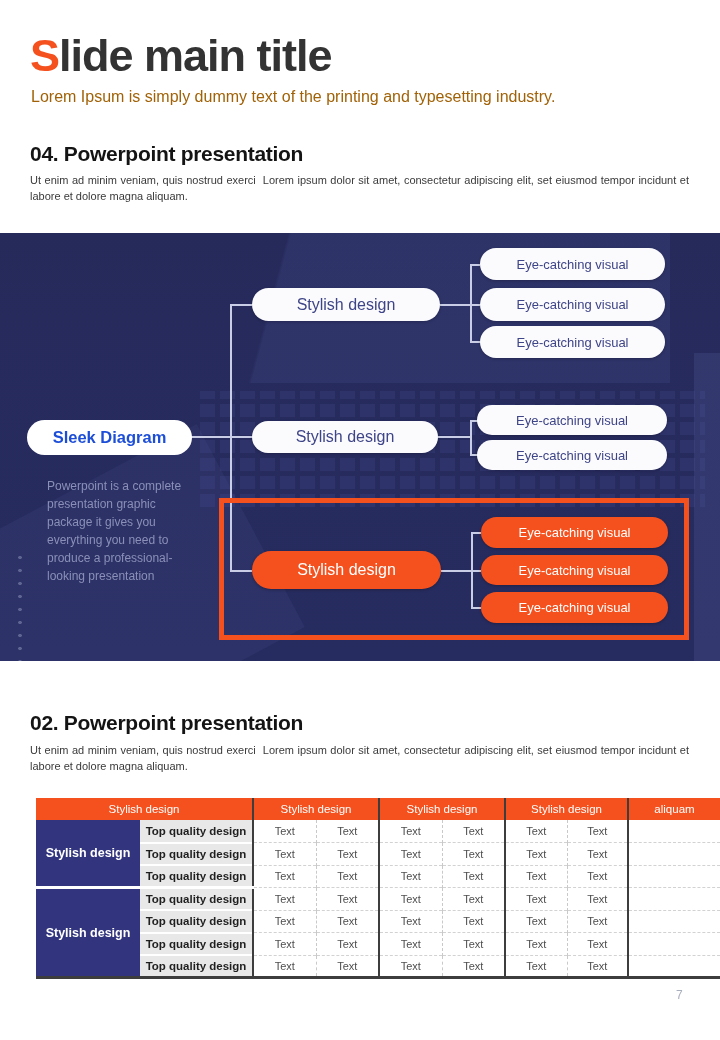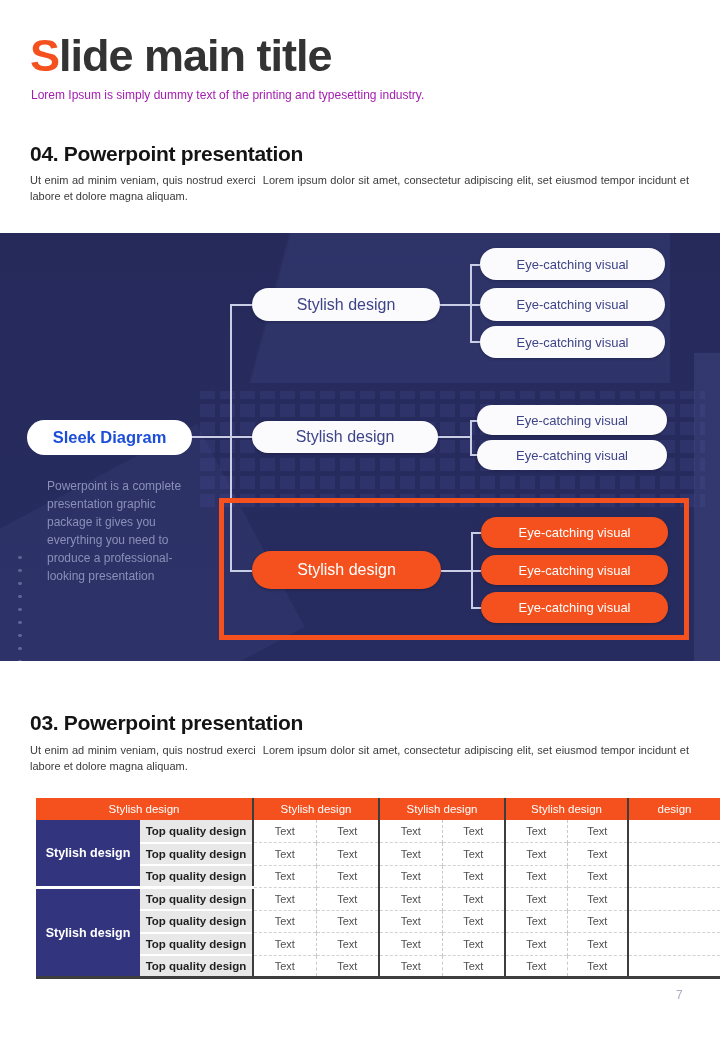"Lorem Ipsum is simply dummy" .subtitle { color: #a21caf -> #a16207; font-size: 12px -> 16px }
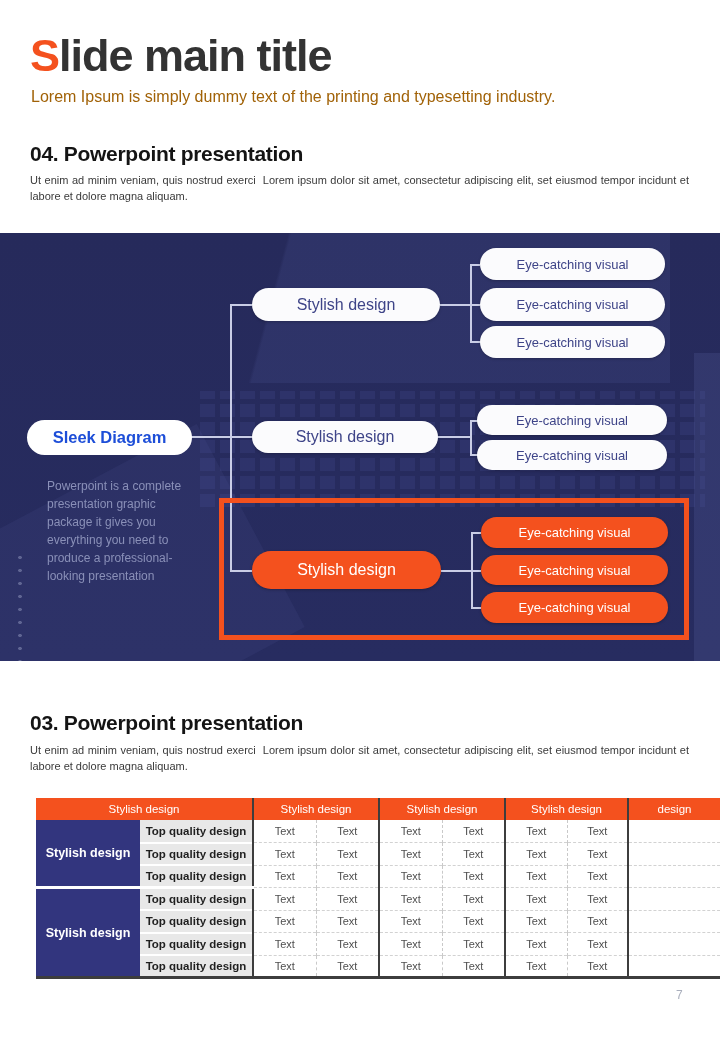"03. Powerpoint presentation" div.sec-heading { text: 03 -> 02 }
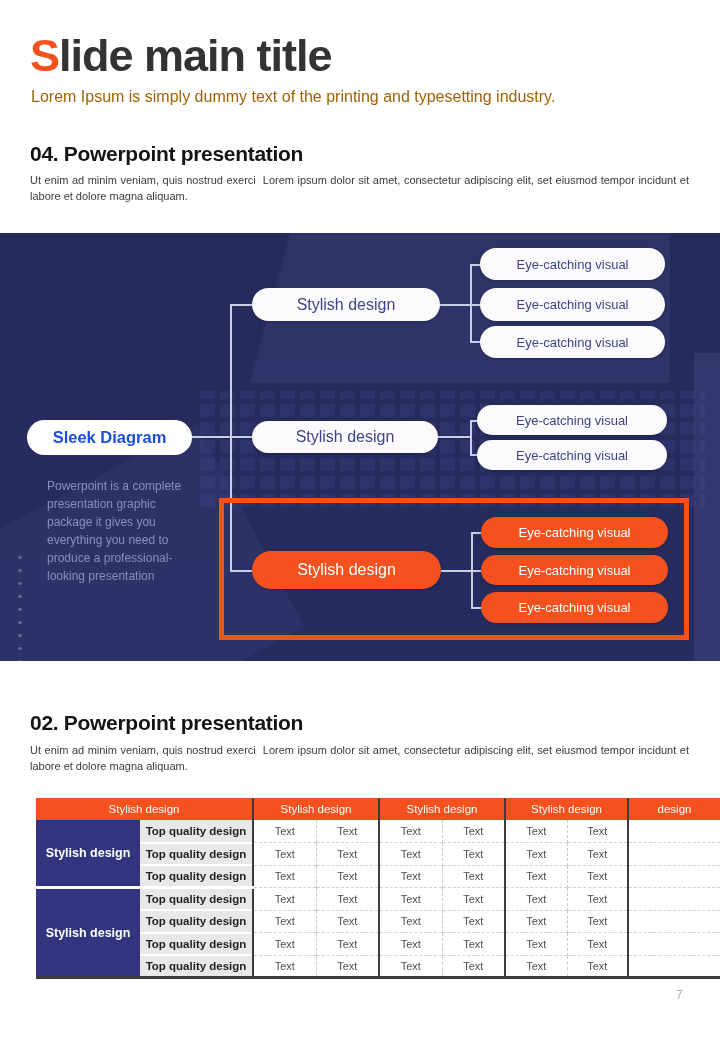"design" th.grp-start { text: design -> aliquam }
